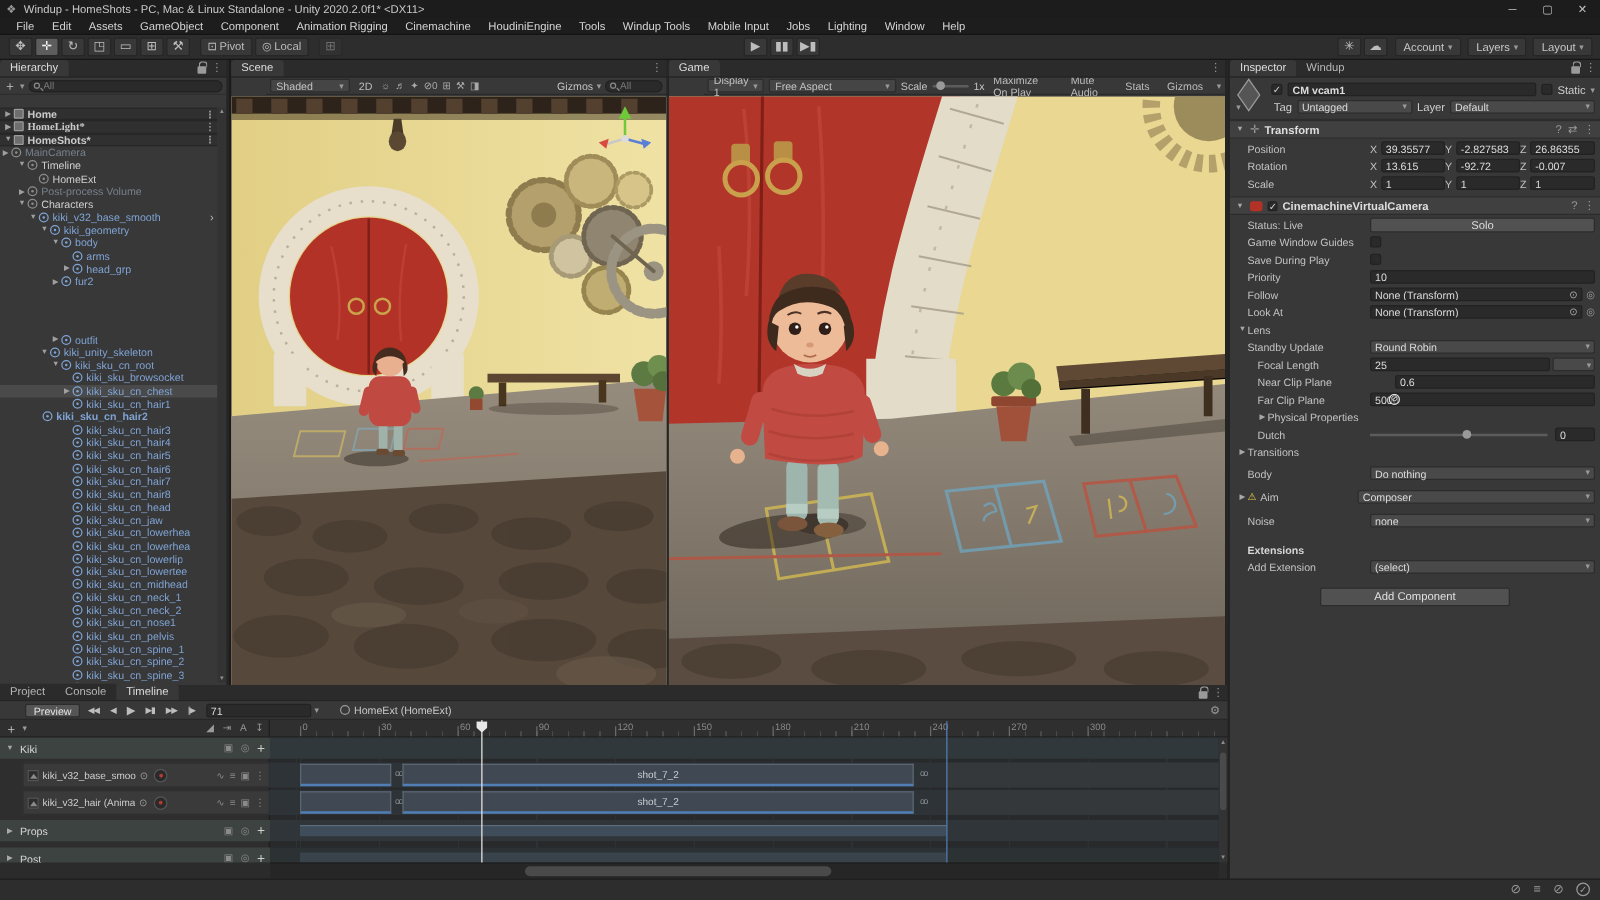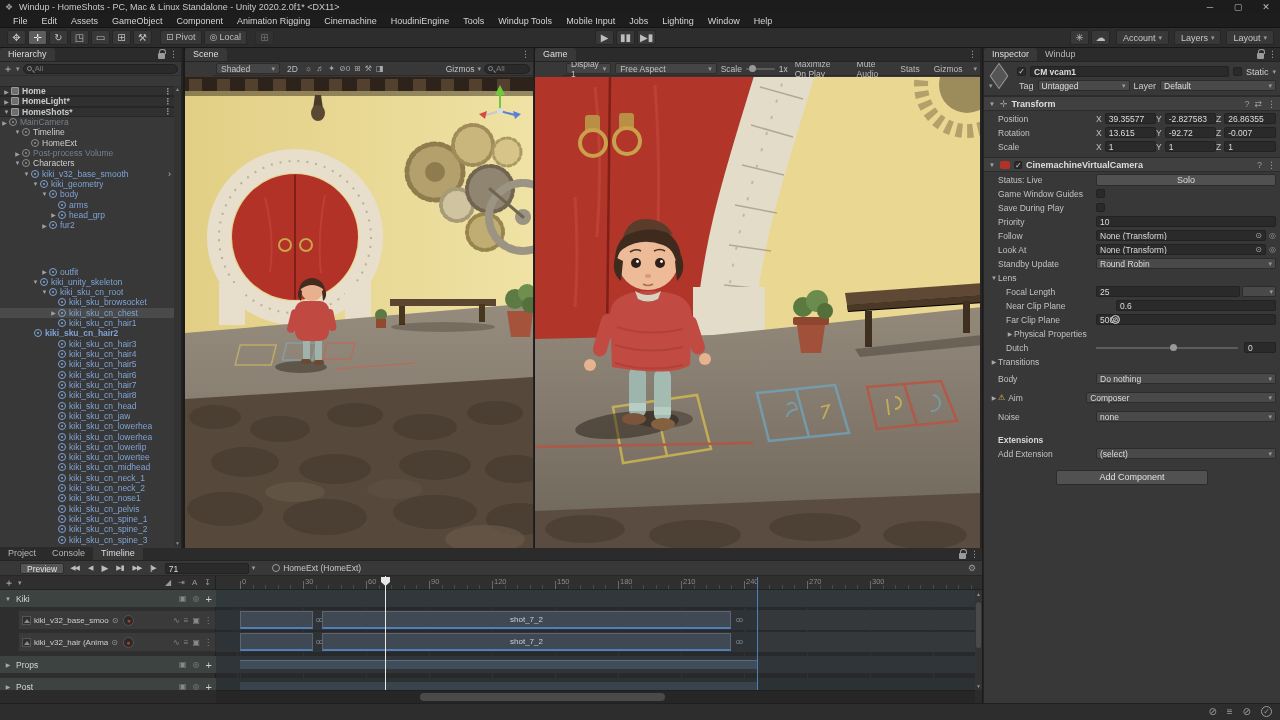"HomeLight*" div.h-row { font-family: none -> Liberation Serif, serif }
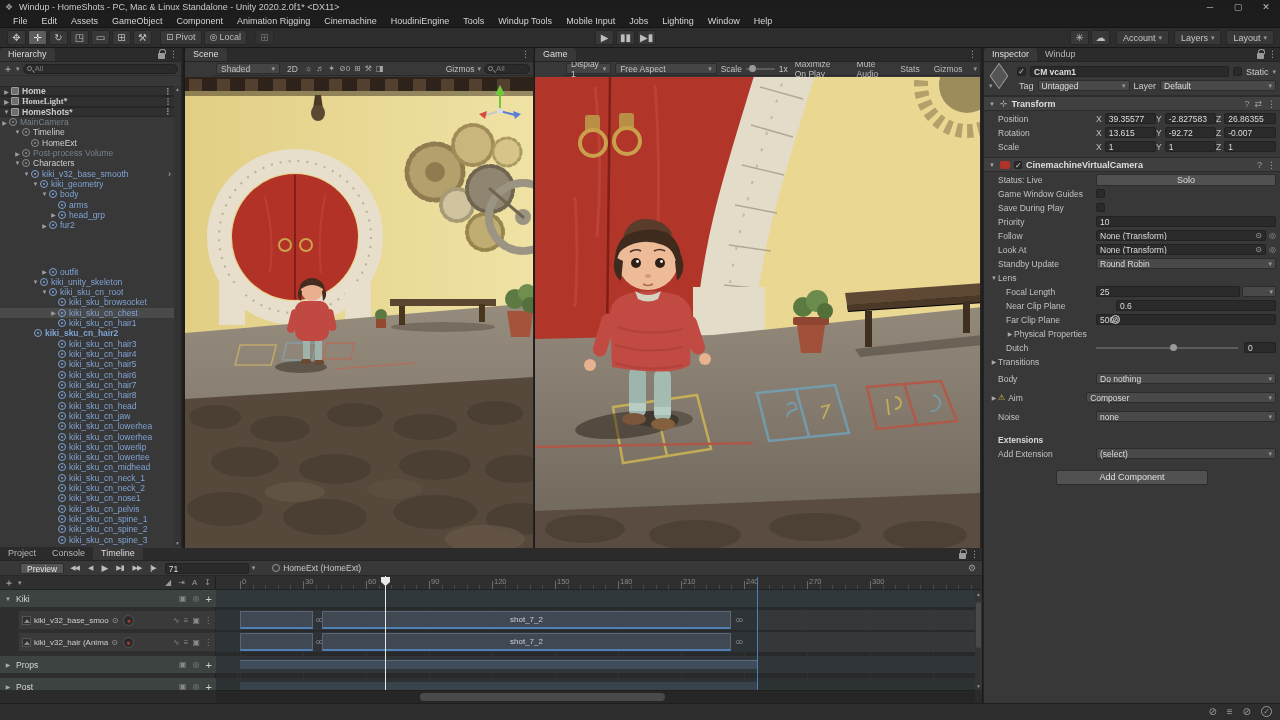"Standby Update" div.irow { order: before "Lens" -> after "Lens" }
